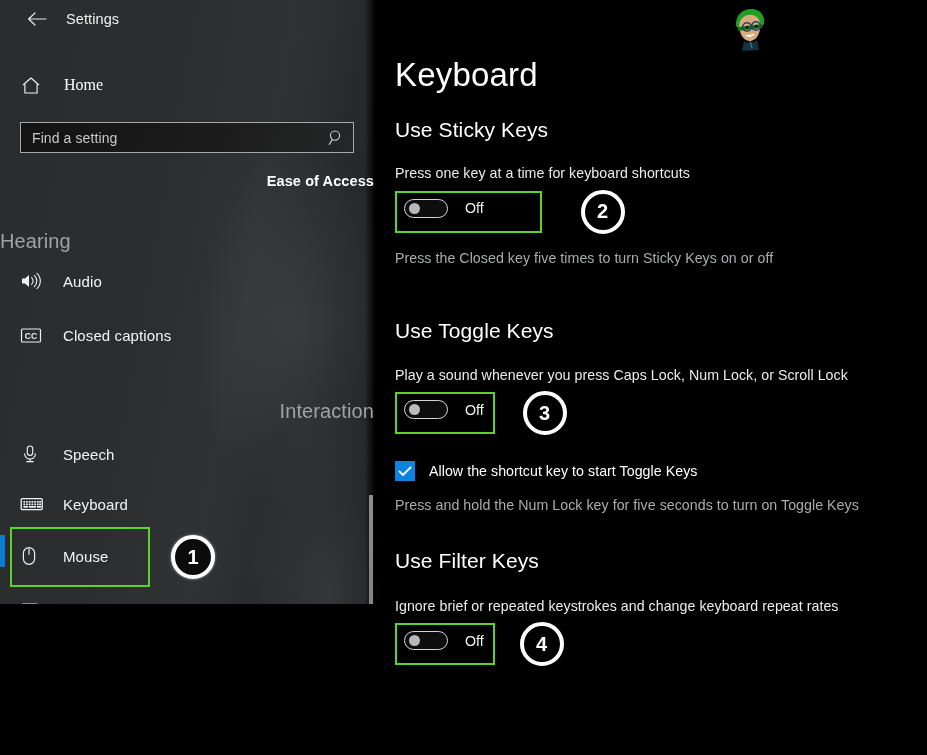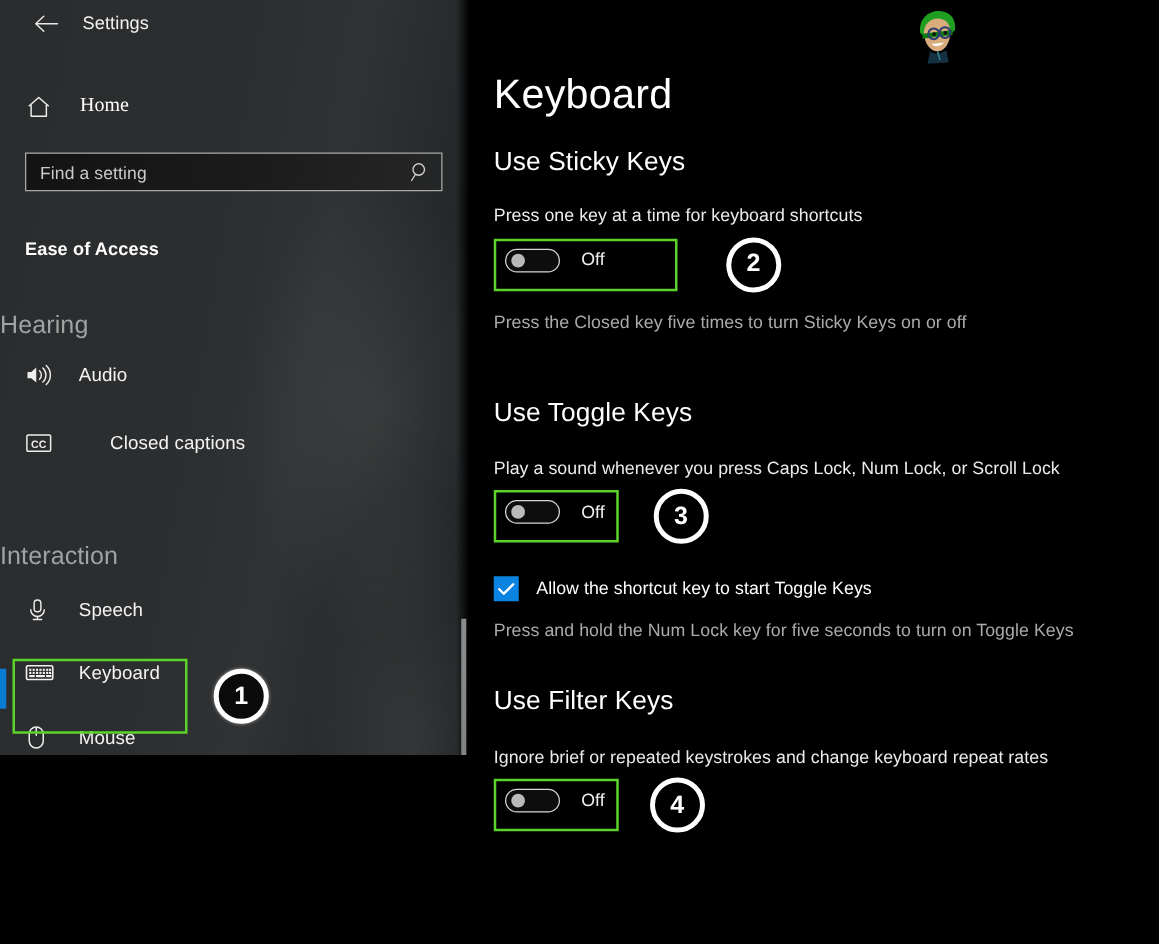"Ease of Access" .cat-title { margin-top: 39px -> 20px; text-align: none -> right }
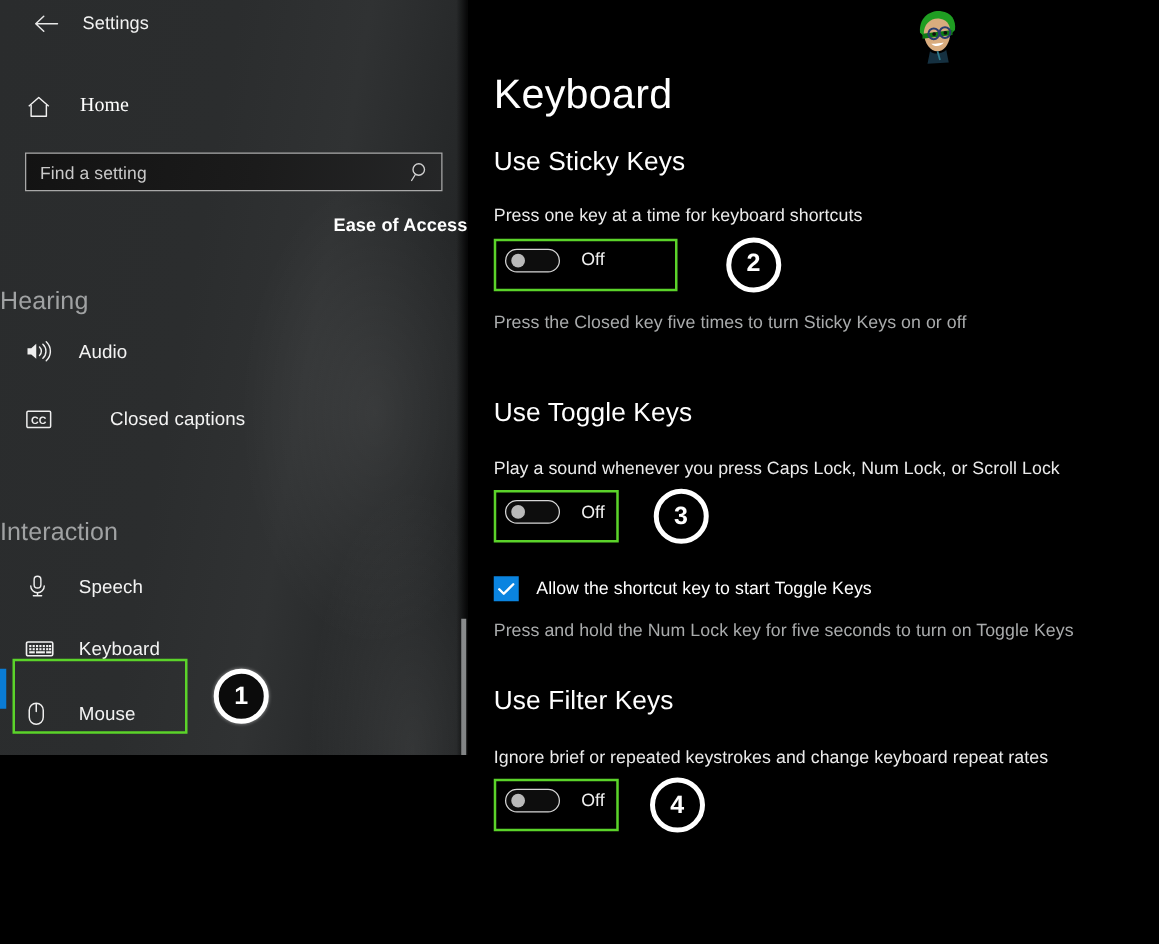"CC" .nav-cc { gap: 25px -> none }
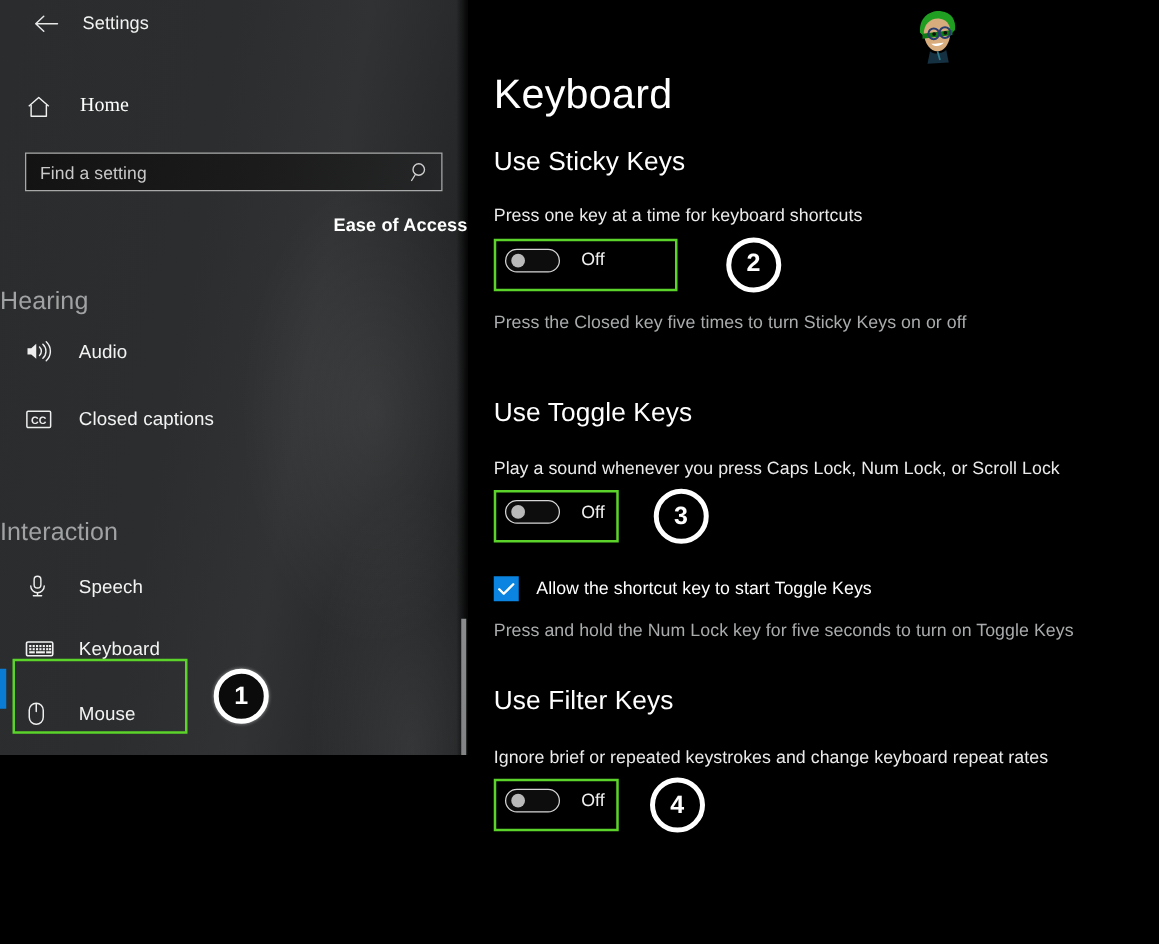"Interaction" .group-interaction { margin-top: 59px -> 44px; text-align: none -> right }
